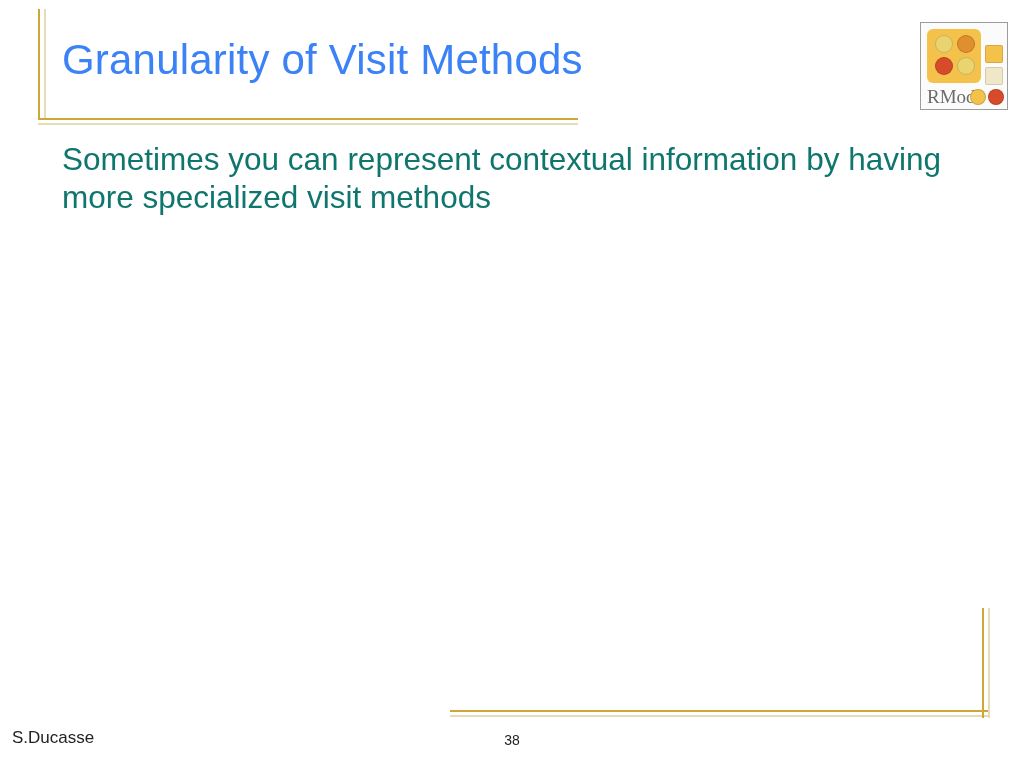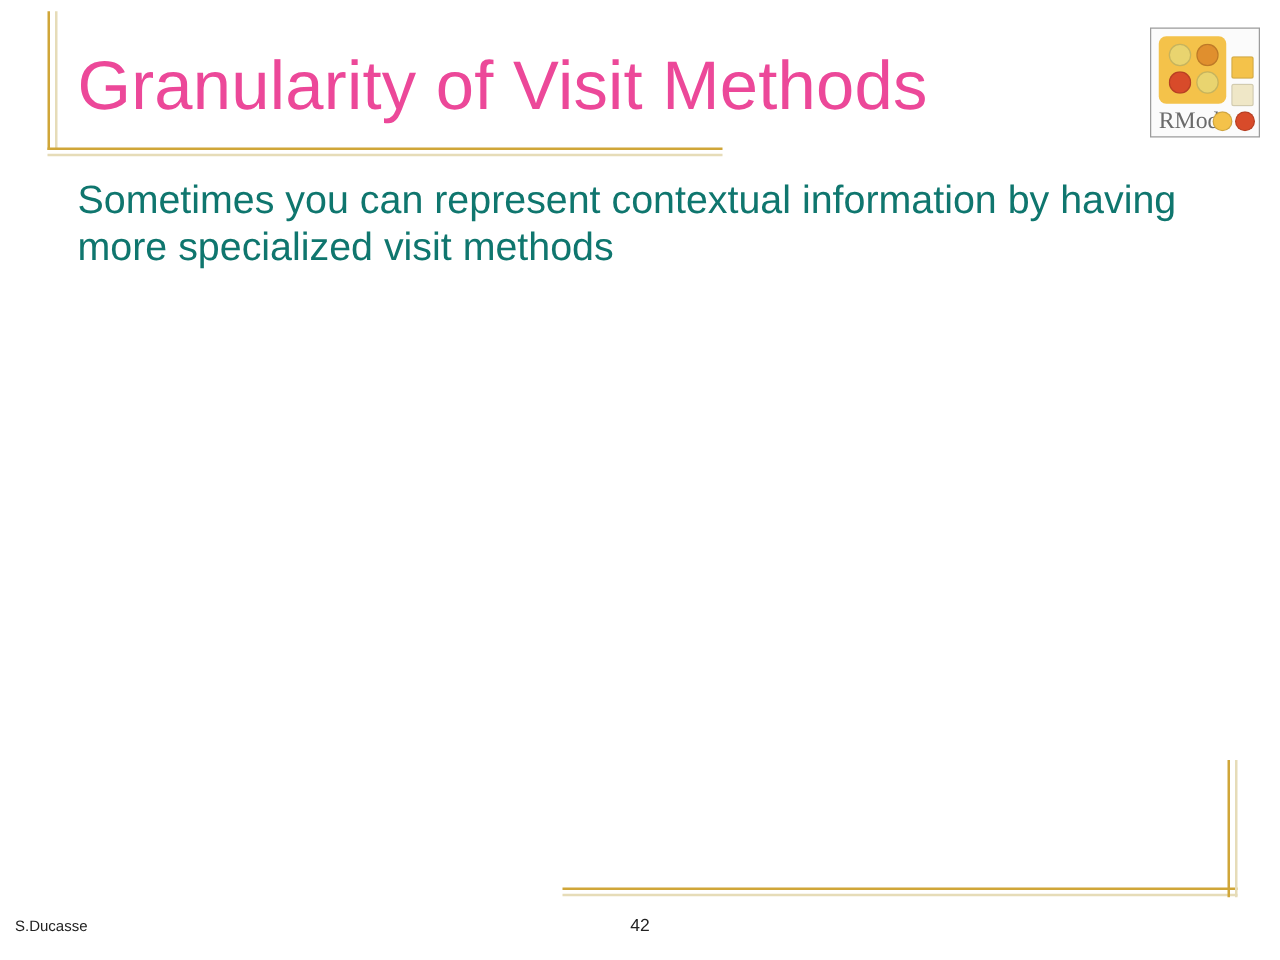"Granularity of Visit Methods" .title { color: #ec4899 -> #3b82f6; font-size: 55px -> 42px }
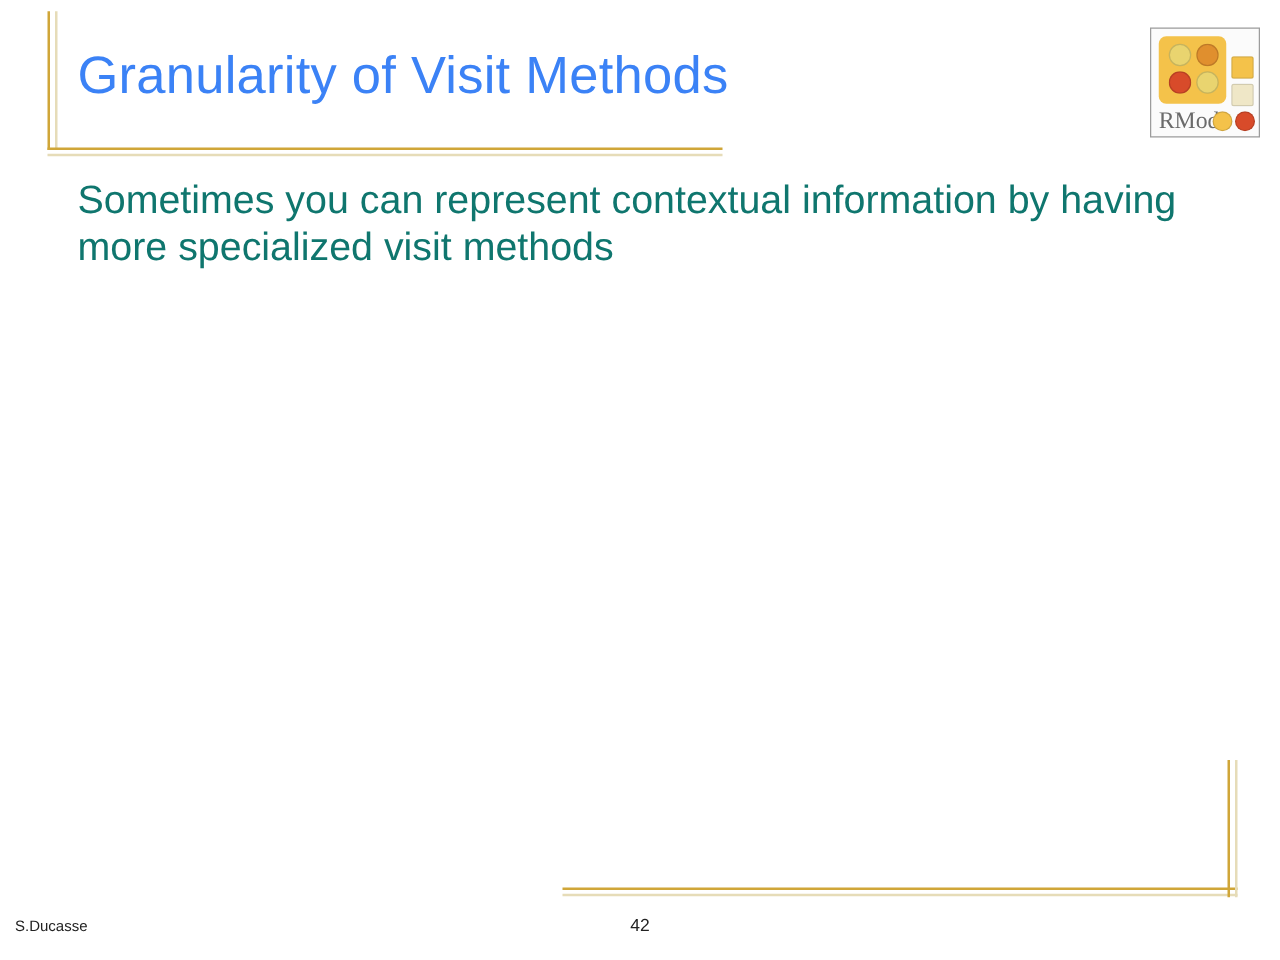"S.Ducasse" .footer-author { font-size: 12px -> 17px }
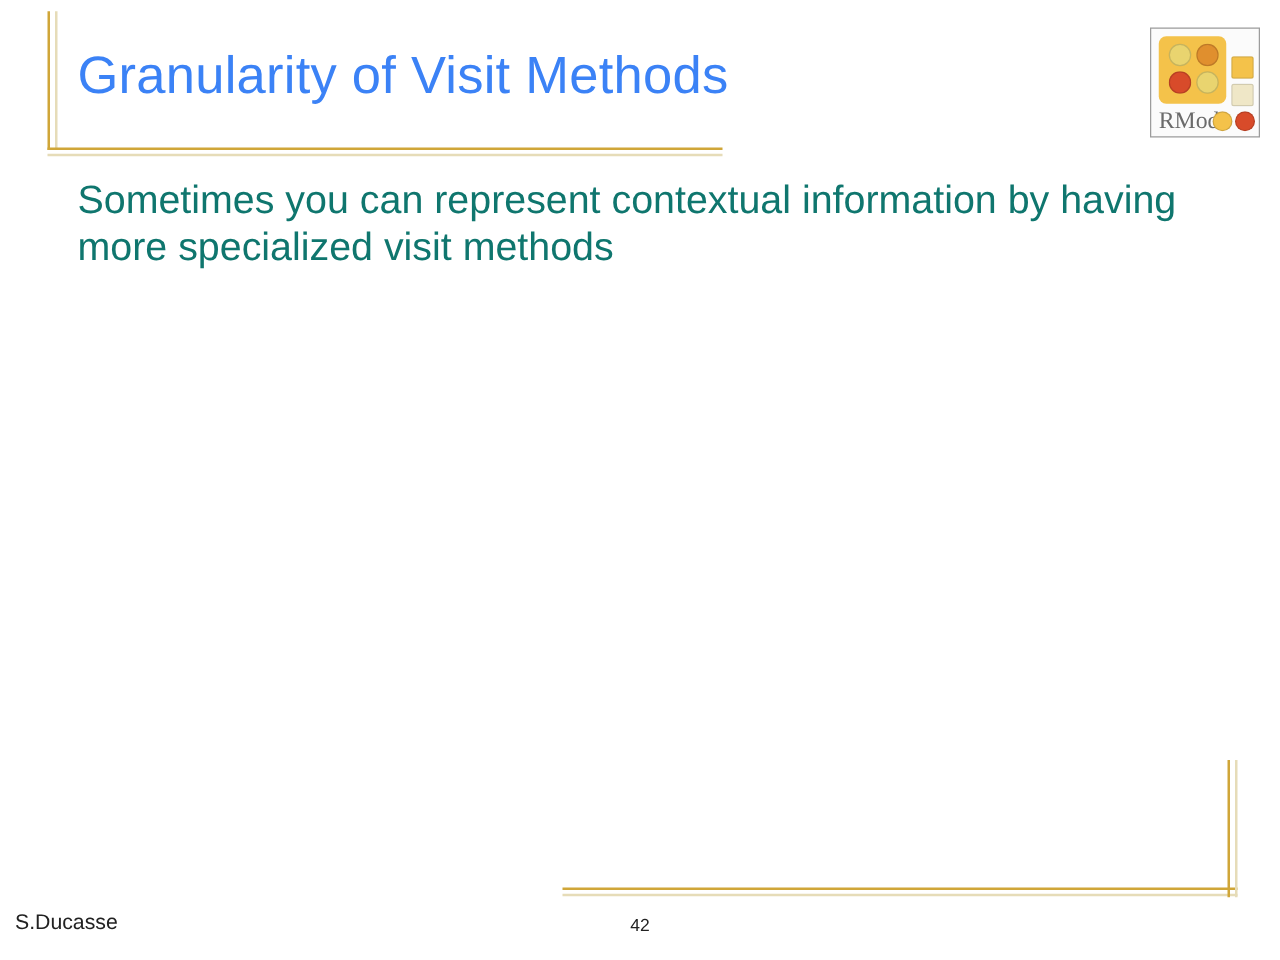"42" div.footer-page { text: 42 -> 38 }
